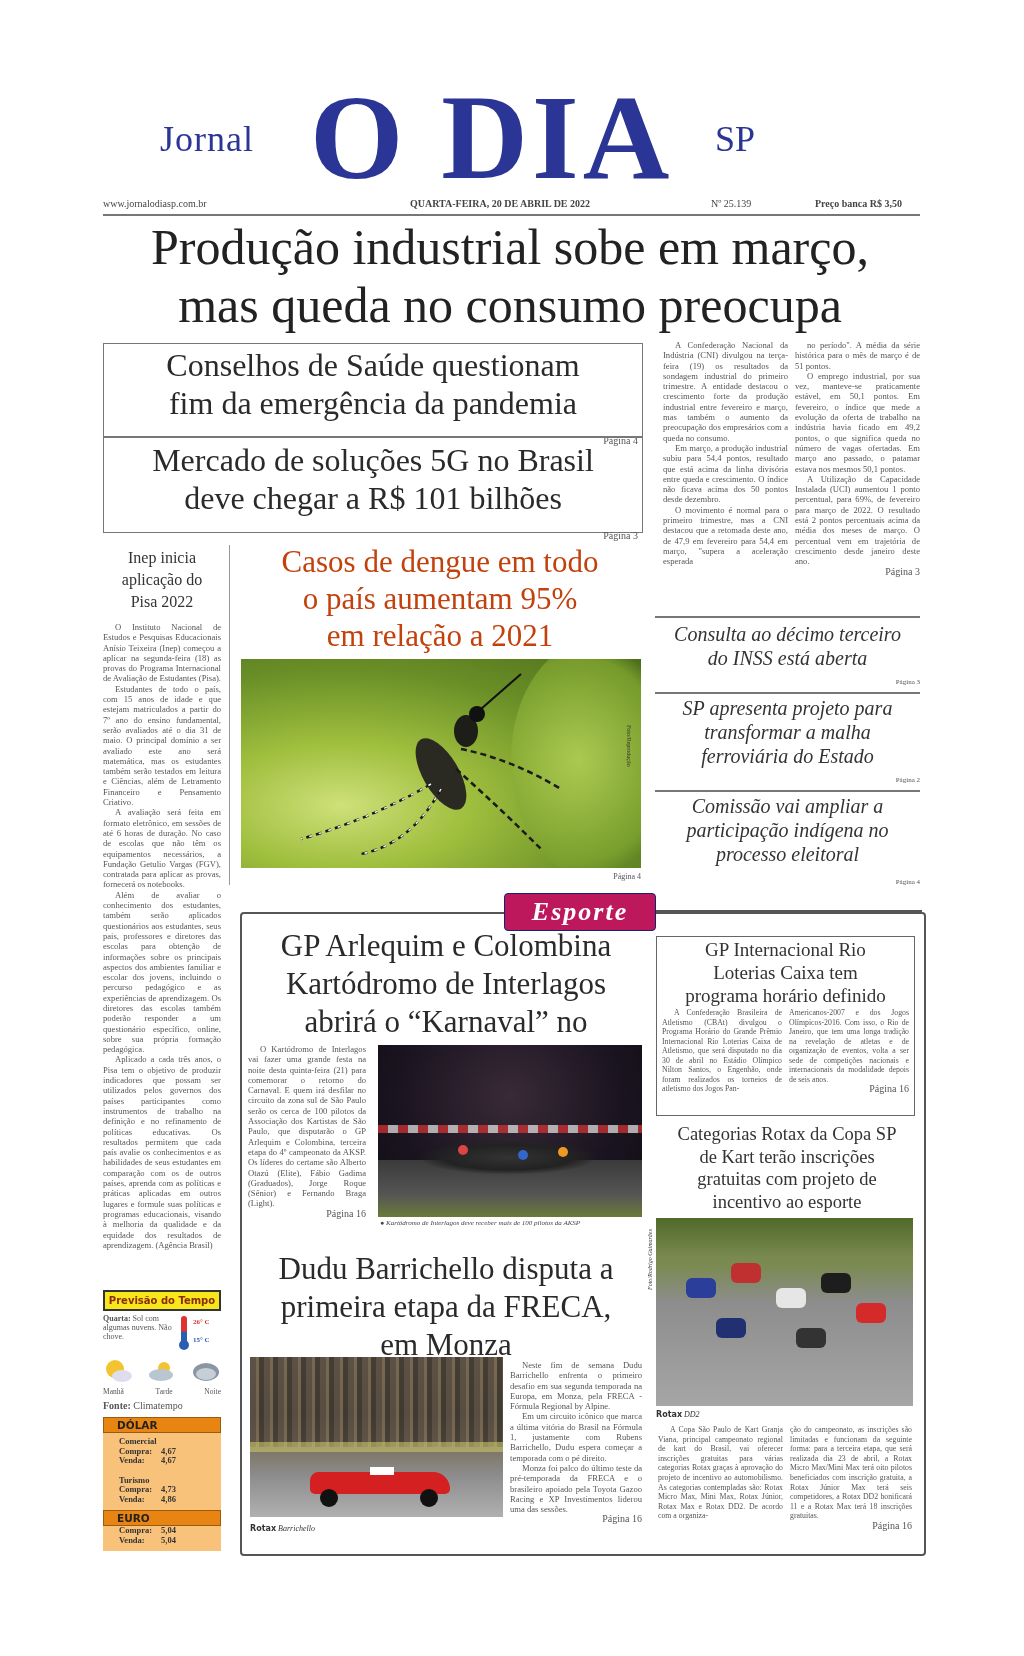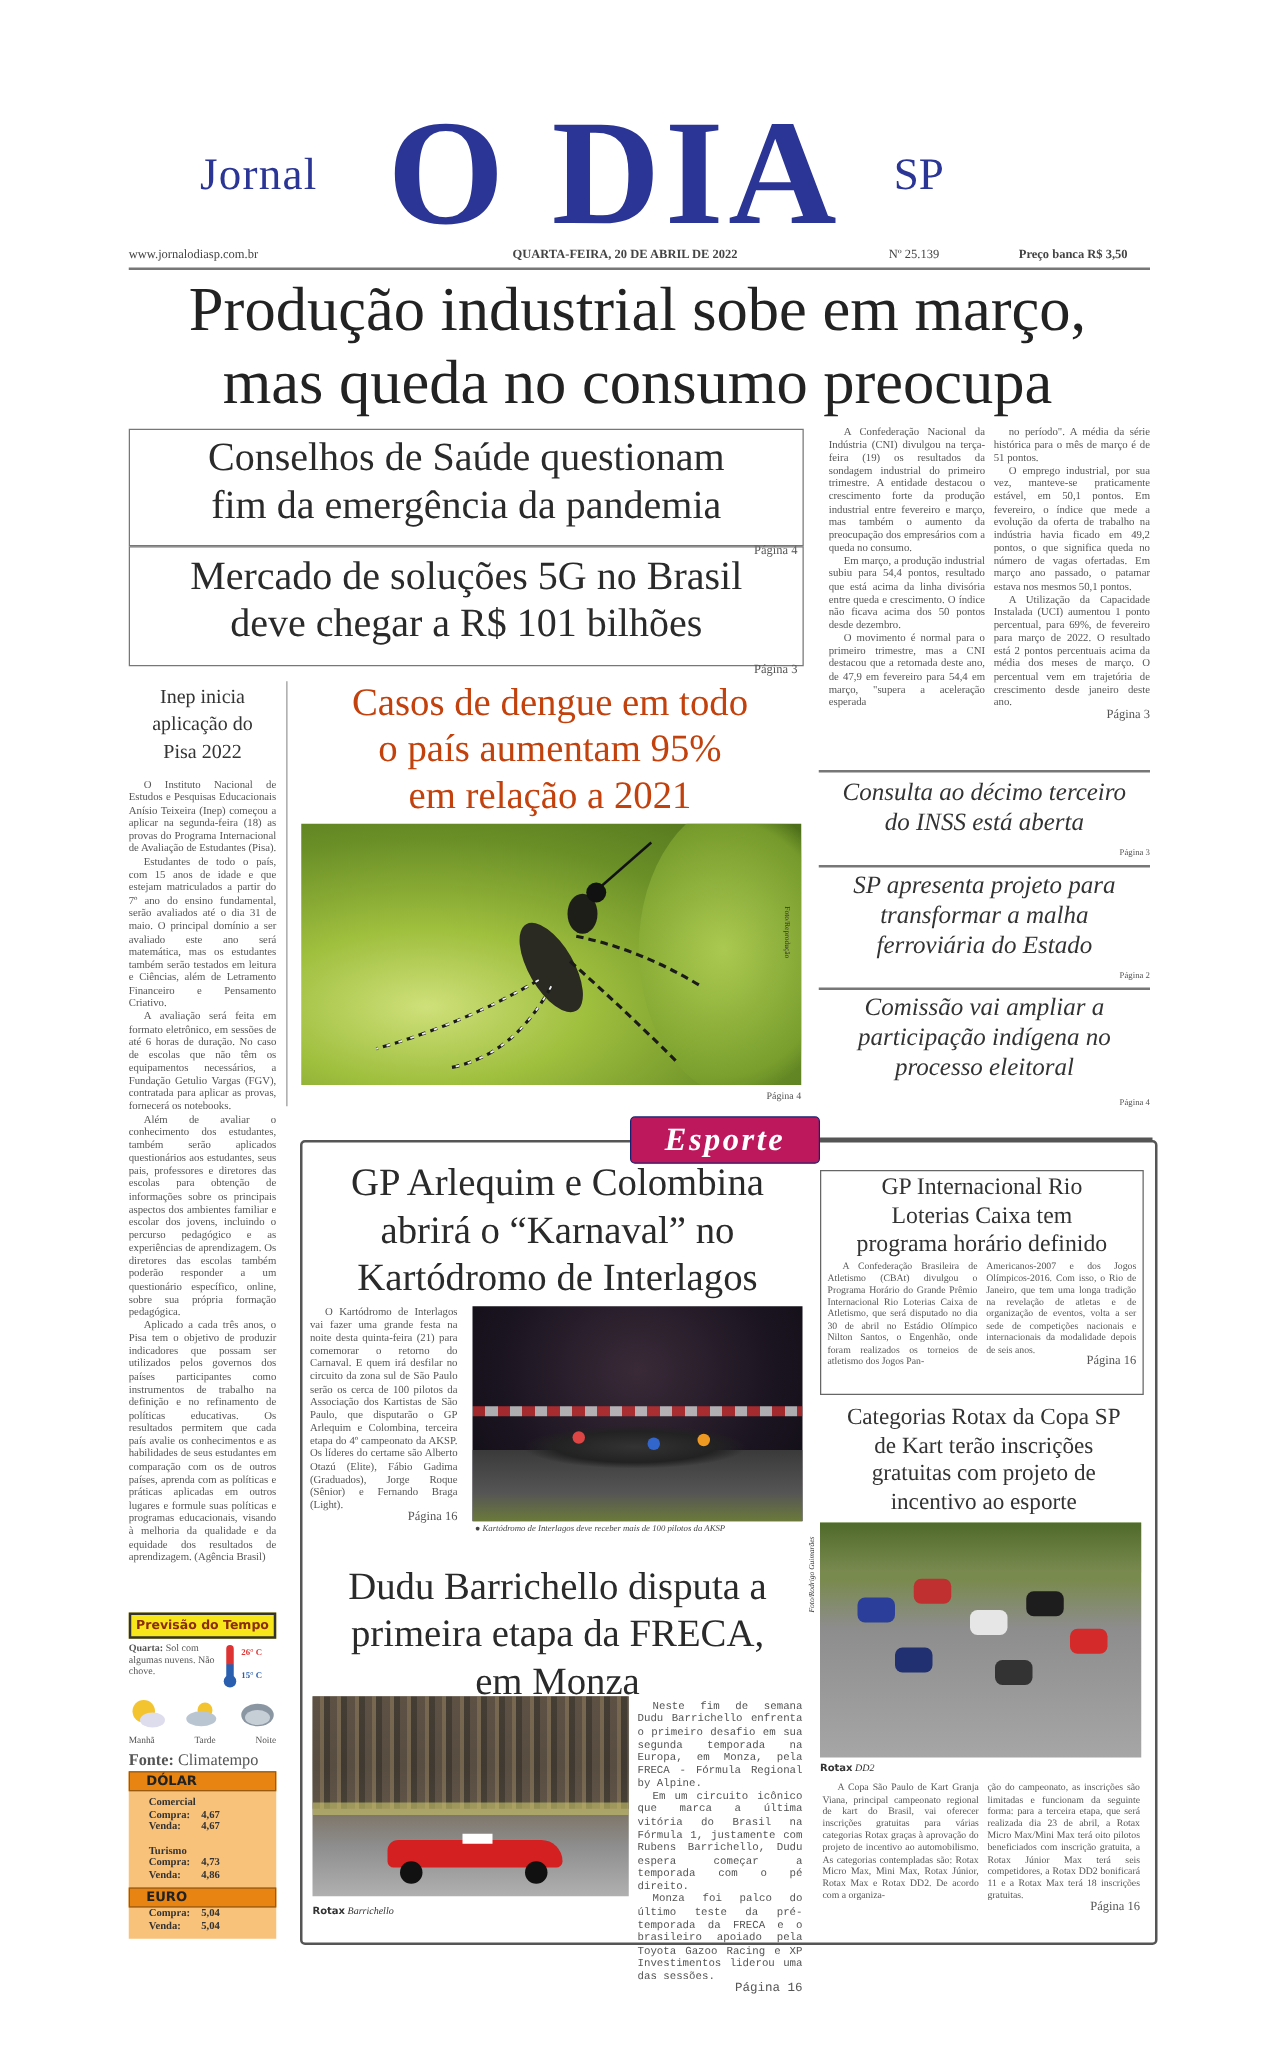"abrirá o “Karnaval” no" div { order: before "Kartódromo de Interlagos" -> after "Kartódromo de Interlagos" }
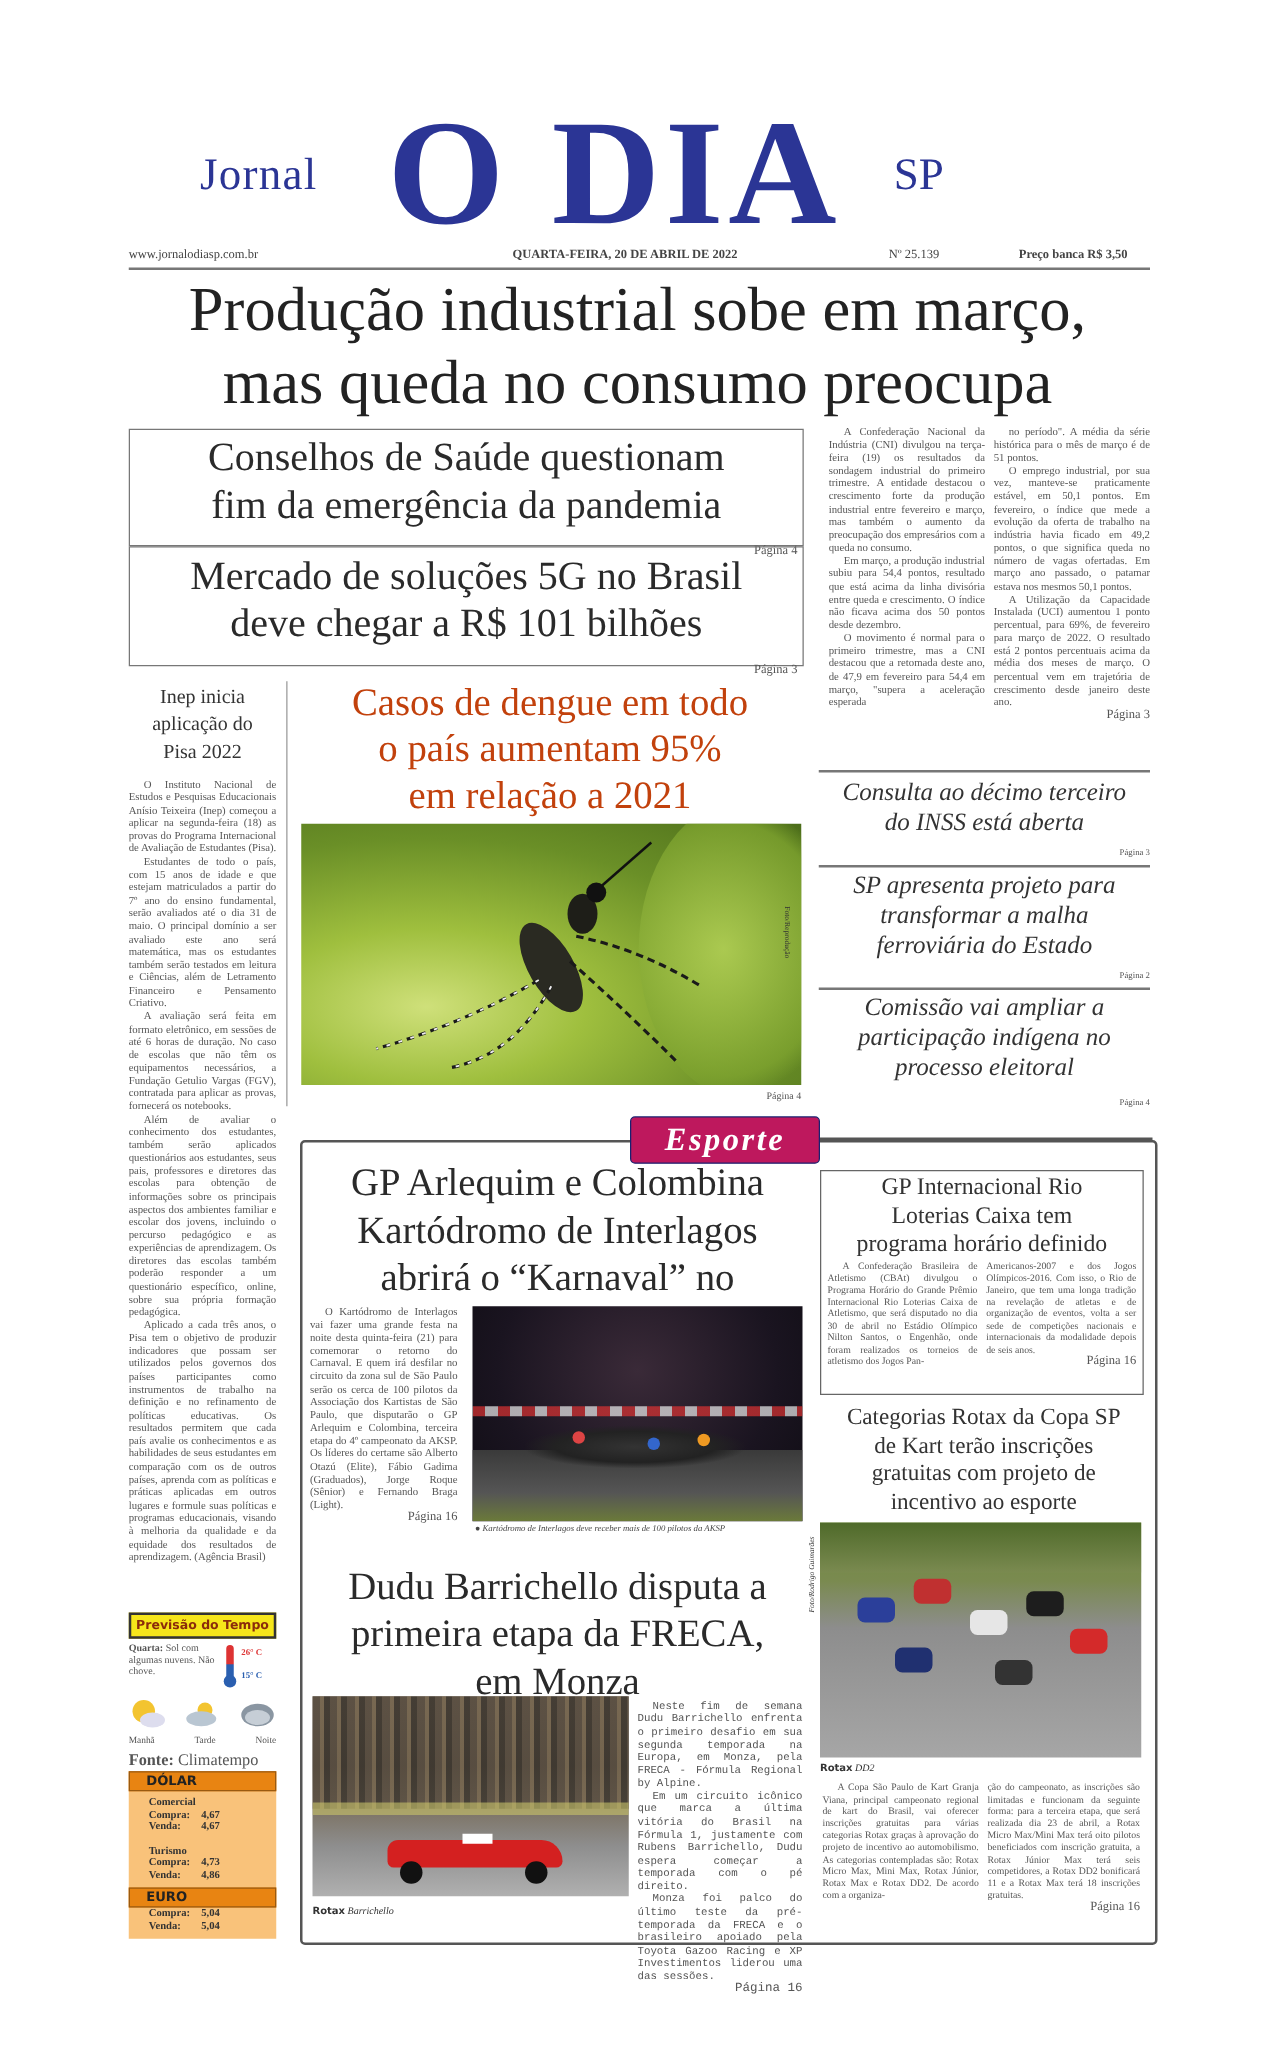"Neste fim de semana Dudu" div.abs { font-family: Liberation Mono, monospace -> none }
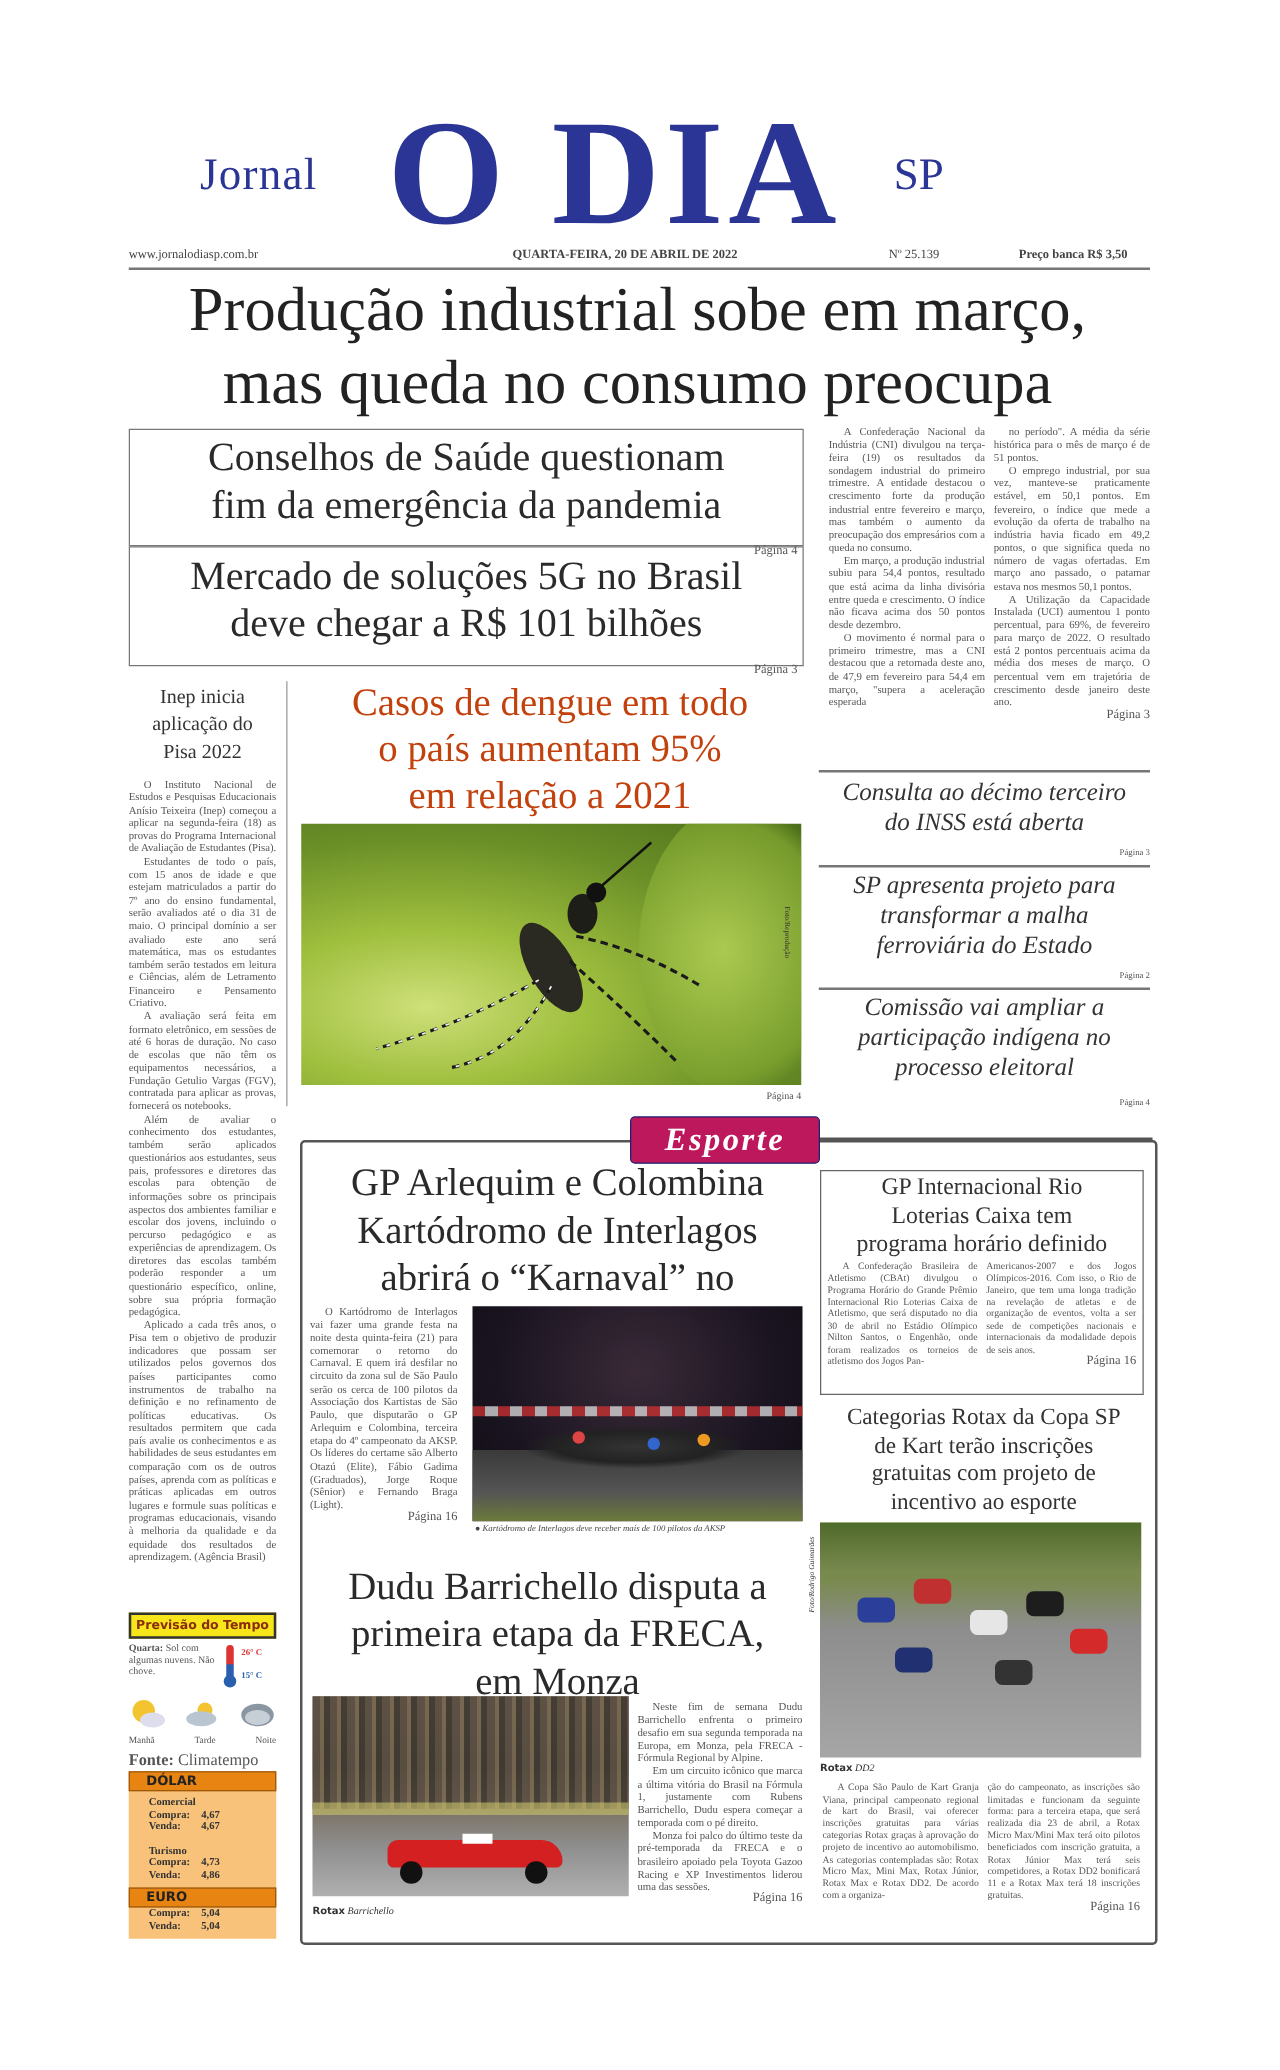"Fonte: Climatempo" div { font-size: 13px -> 10px }
